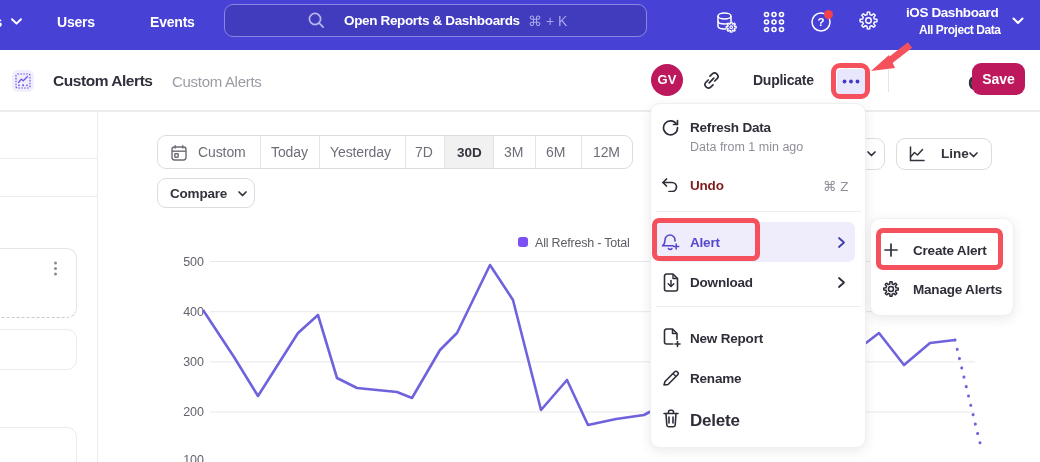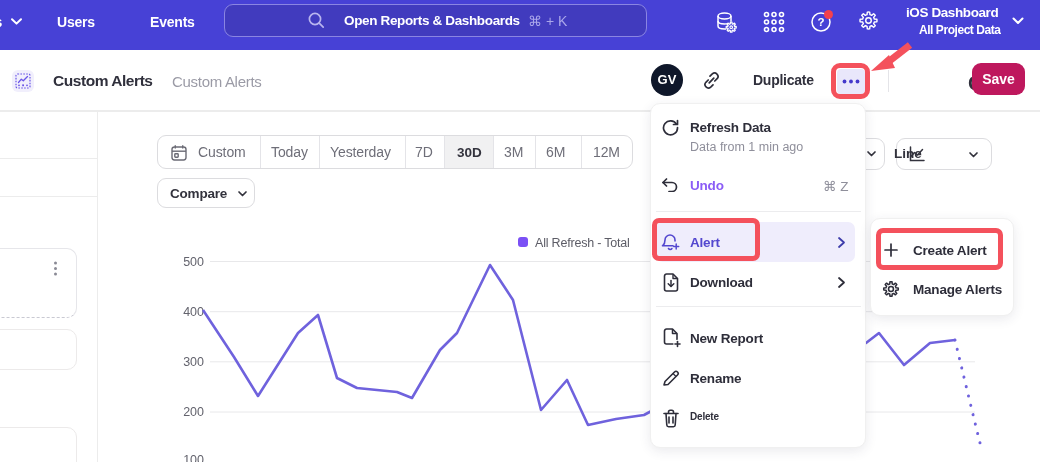"GV" div.abs { background: #0f172a -> #be185d }
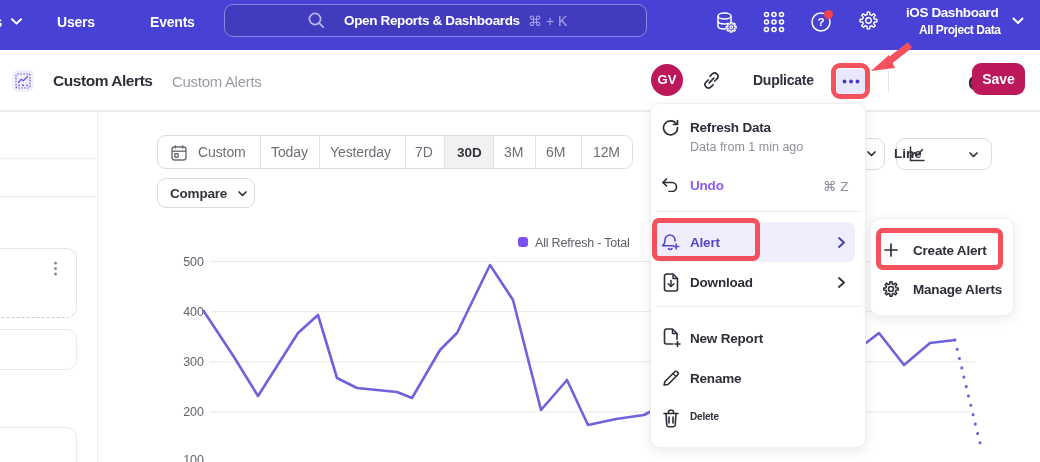"Line" span.abs { left: 894px -> 941px }
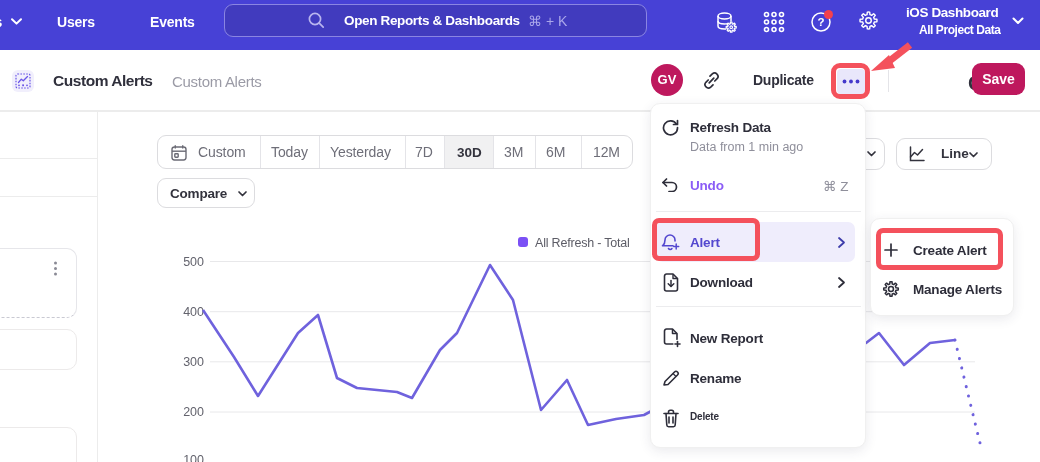"Undo" span.abs { color: #8b5cf6 -> #7f1d1d }
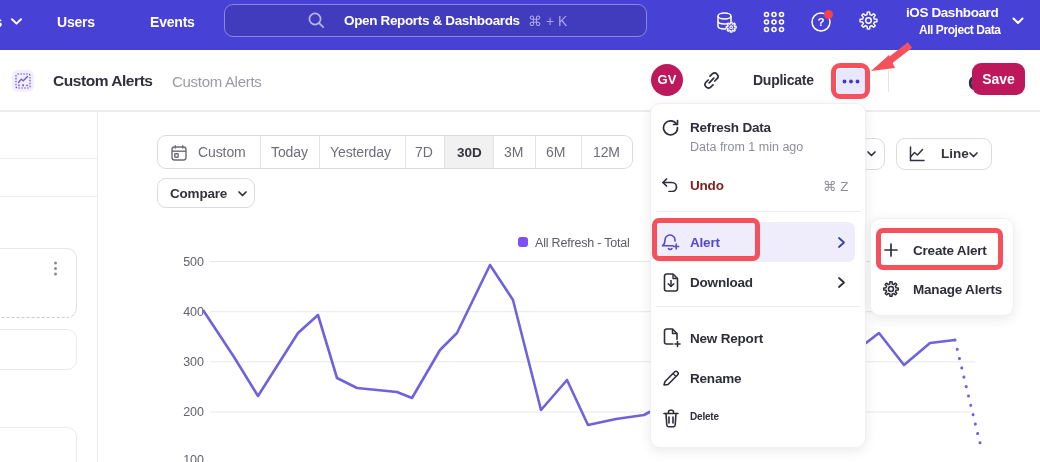"Delete" span.abs { font-size: 10px -> 17px }
